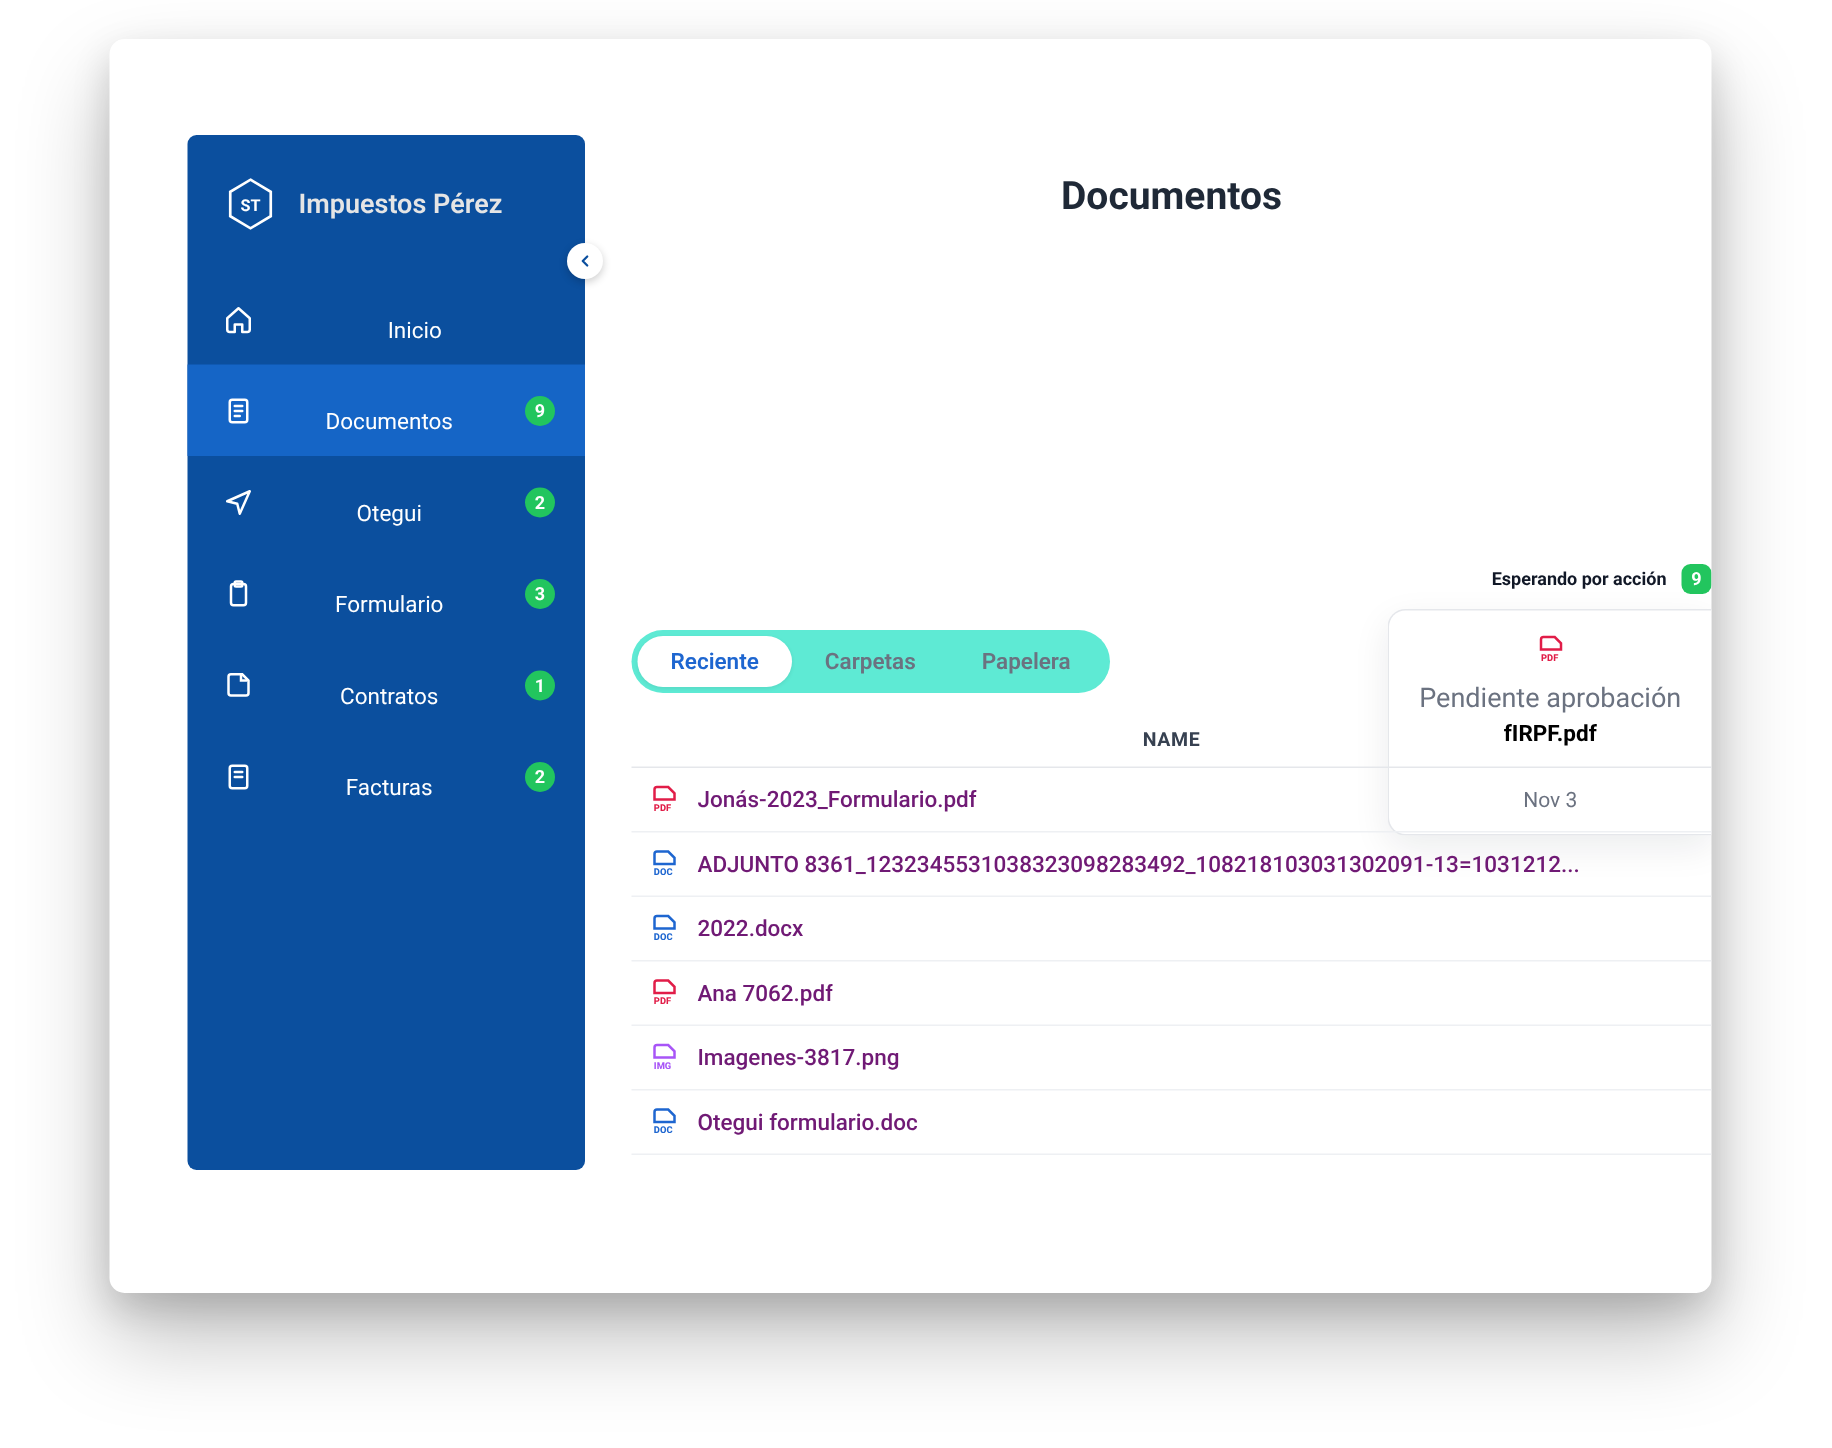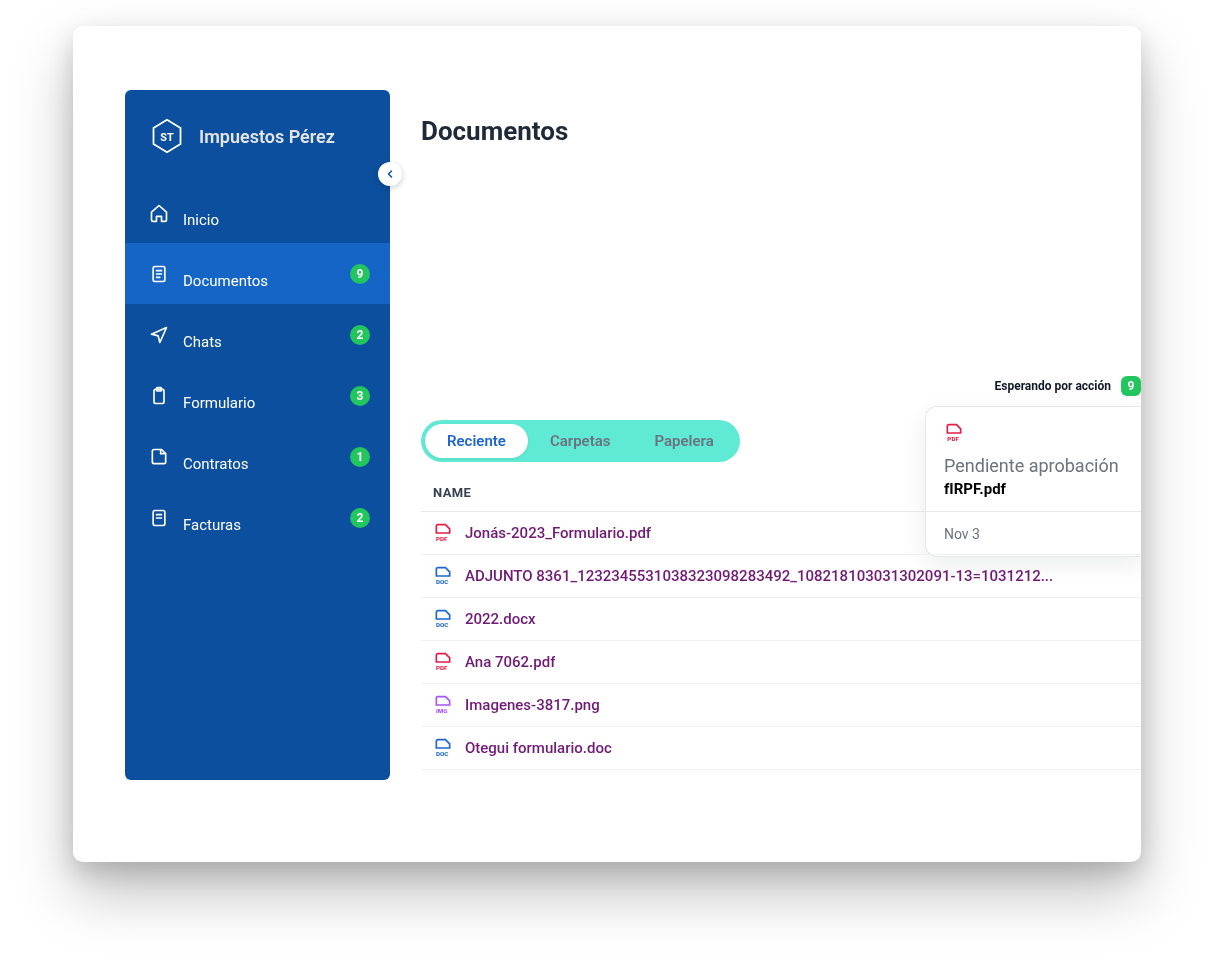"ST" .stage { text-align: none -> center }
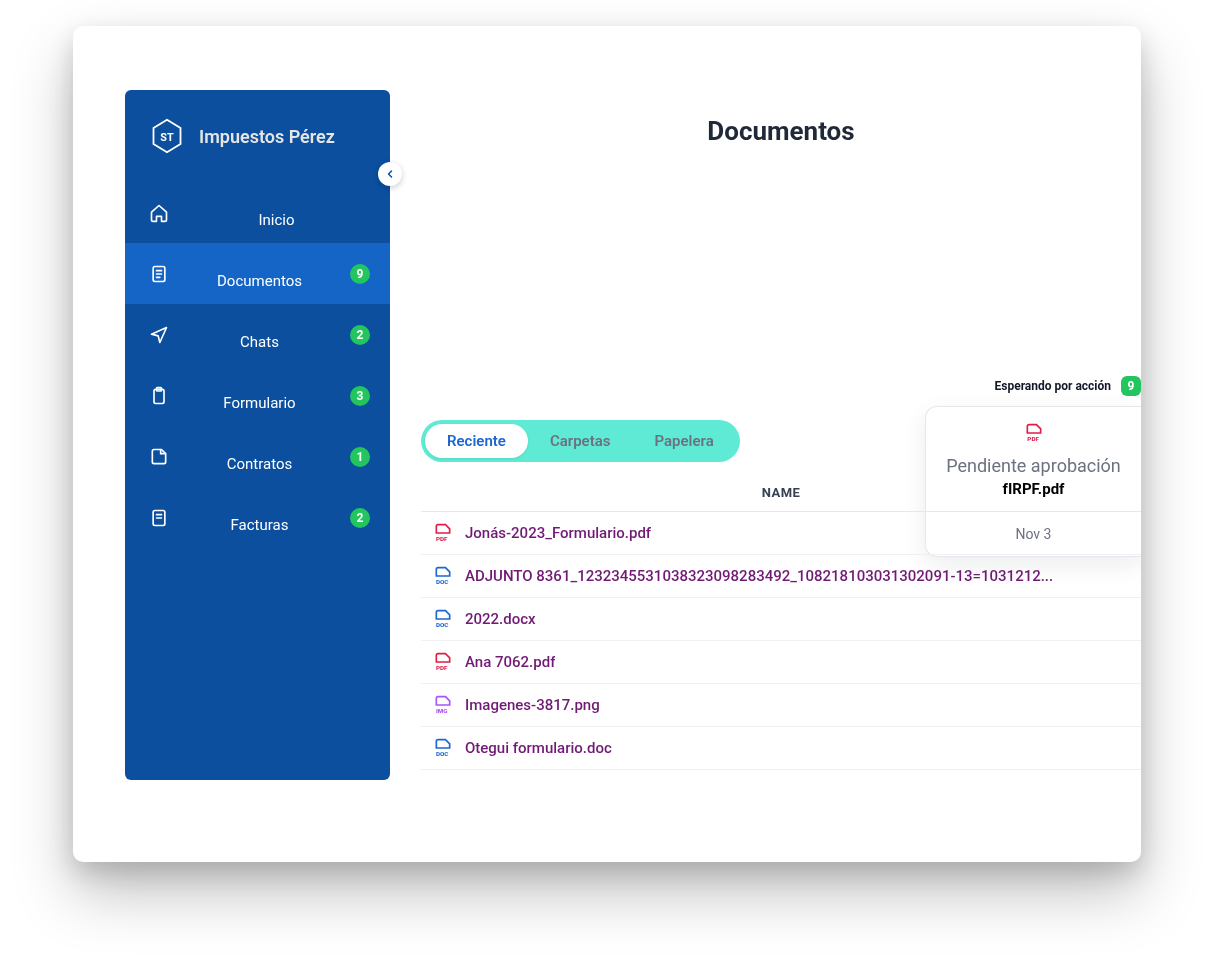"Chats" span.nav-label { text: Chats -> Otegui }
